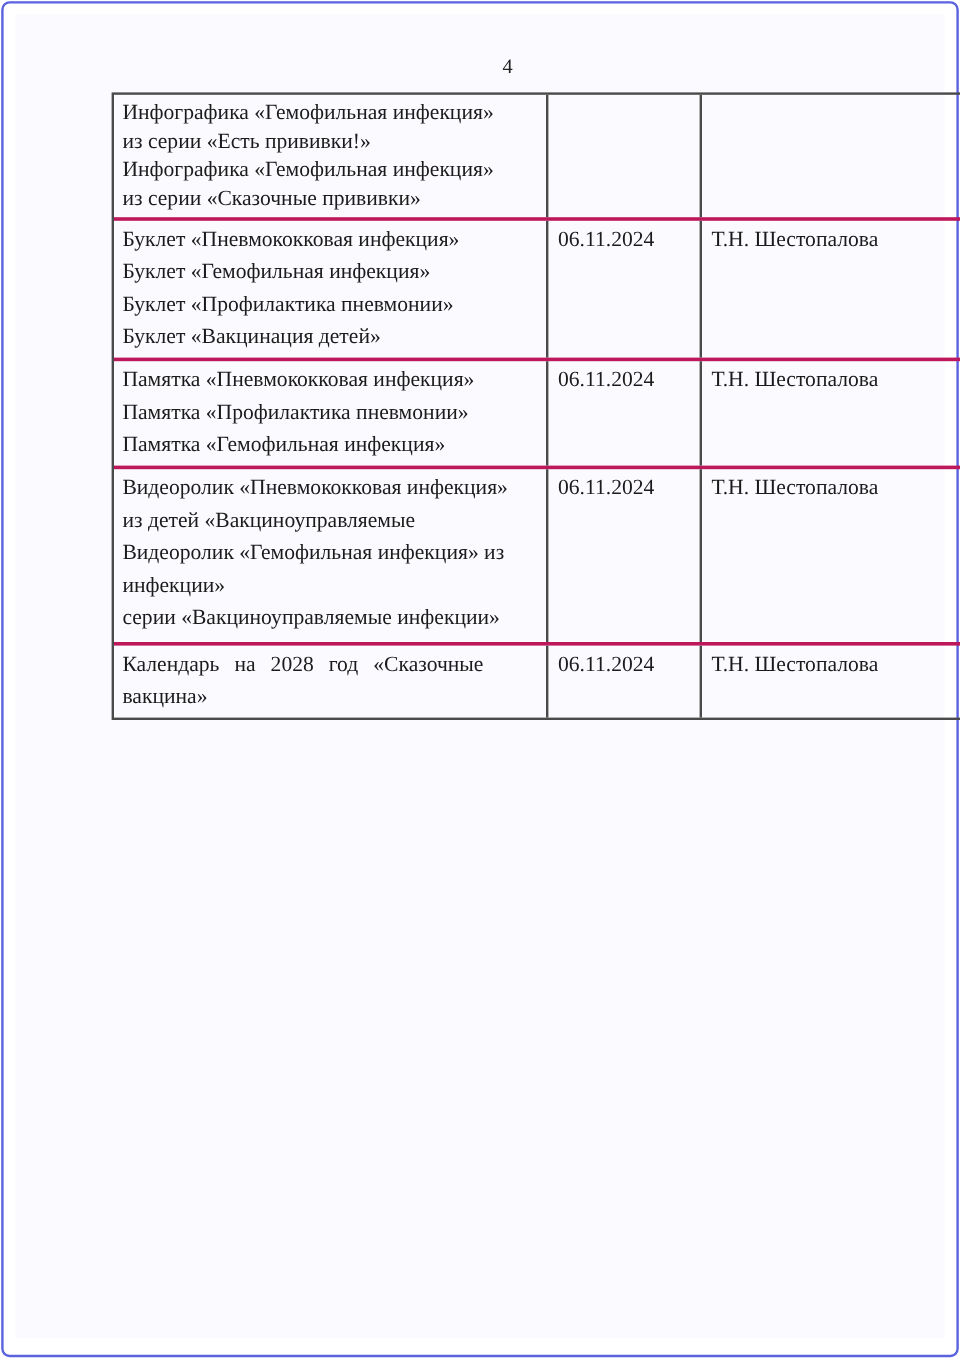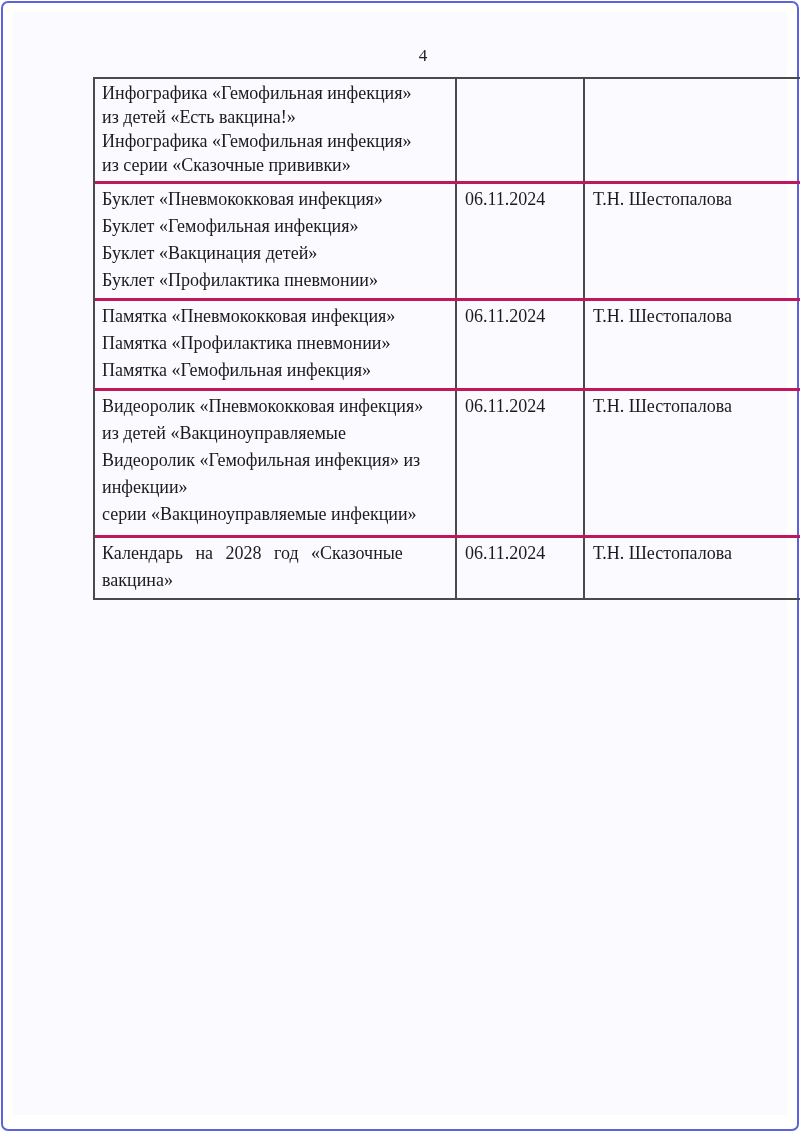"из детей «Есть вакцина!»" p.line { text: детей «Есть вакцина -> серии «Есть прививки }
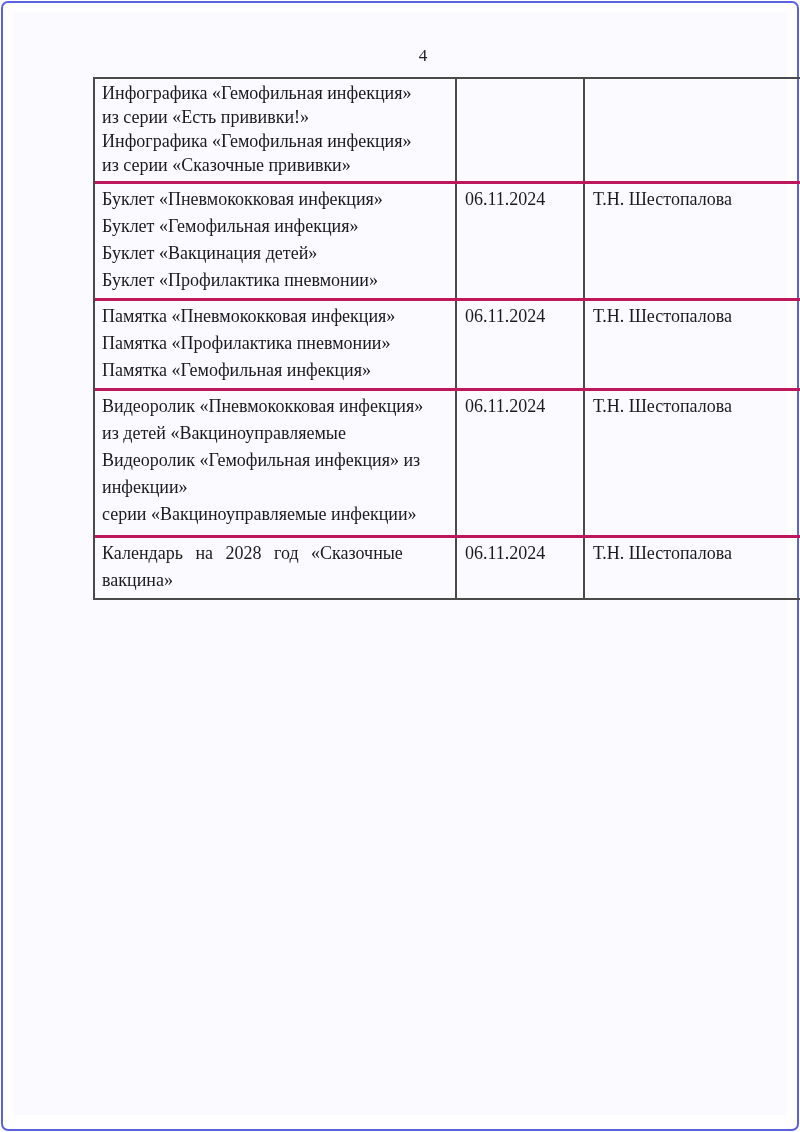"Буклет «Вакцинация детей»" p.line { order: before "Буклет «Профилактика пневмонии»" -> after "Буклет «Профилактика пневмонии»" }
